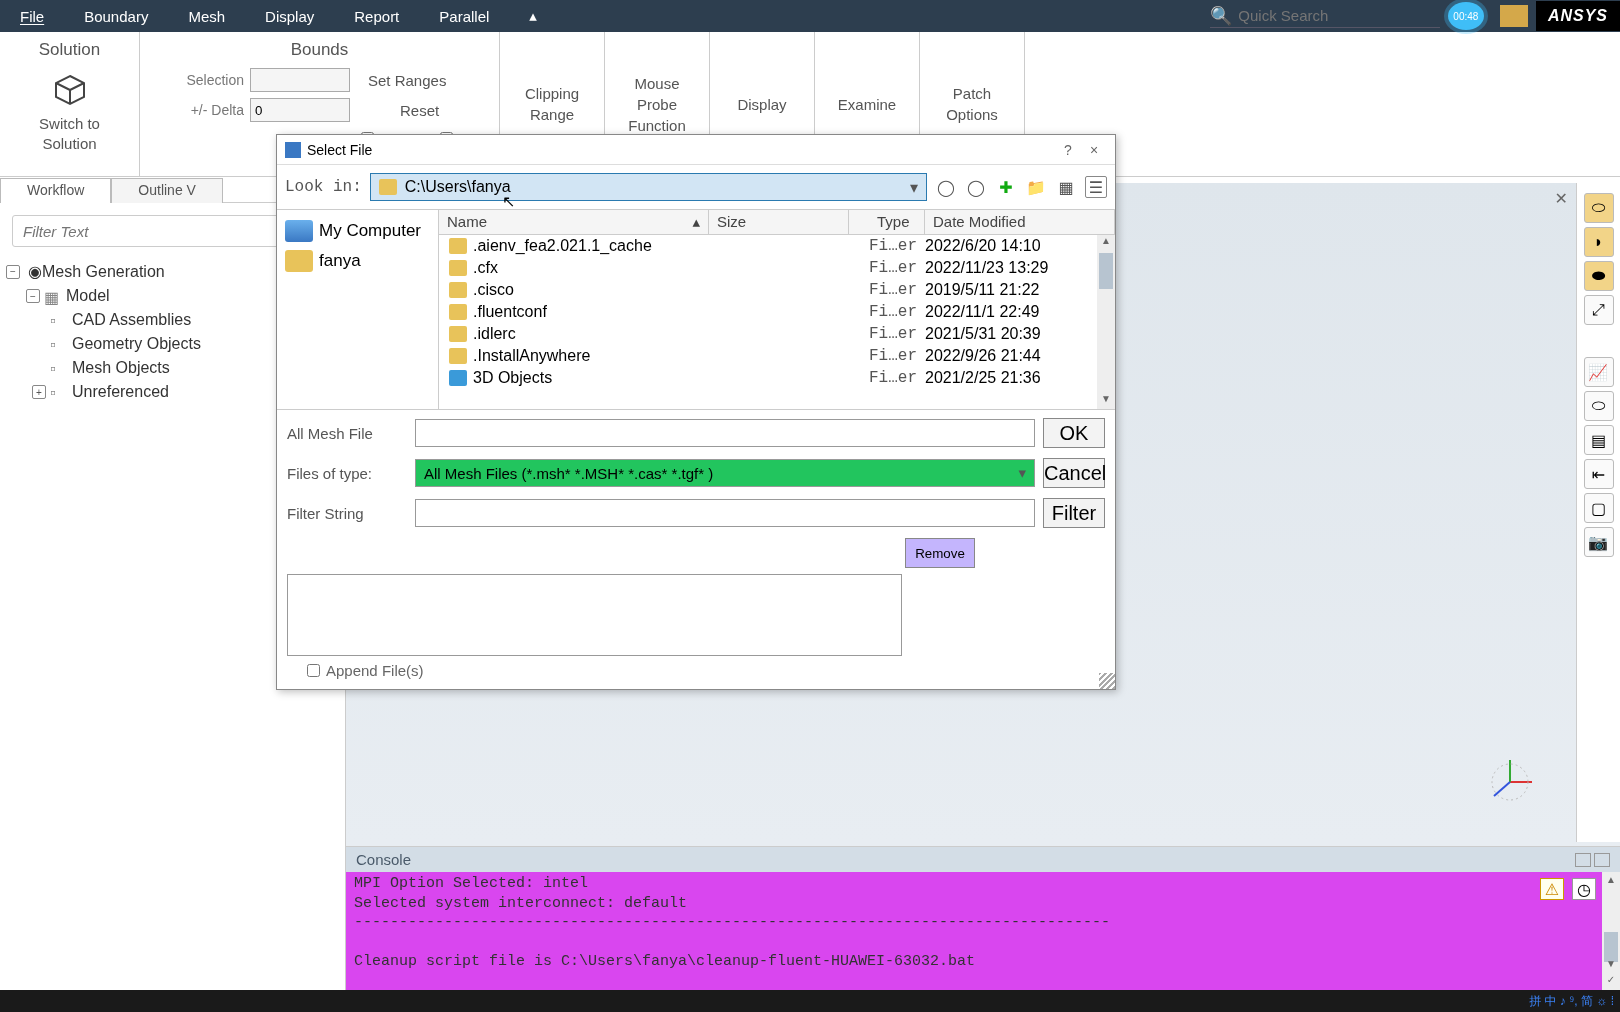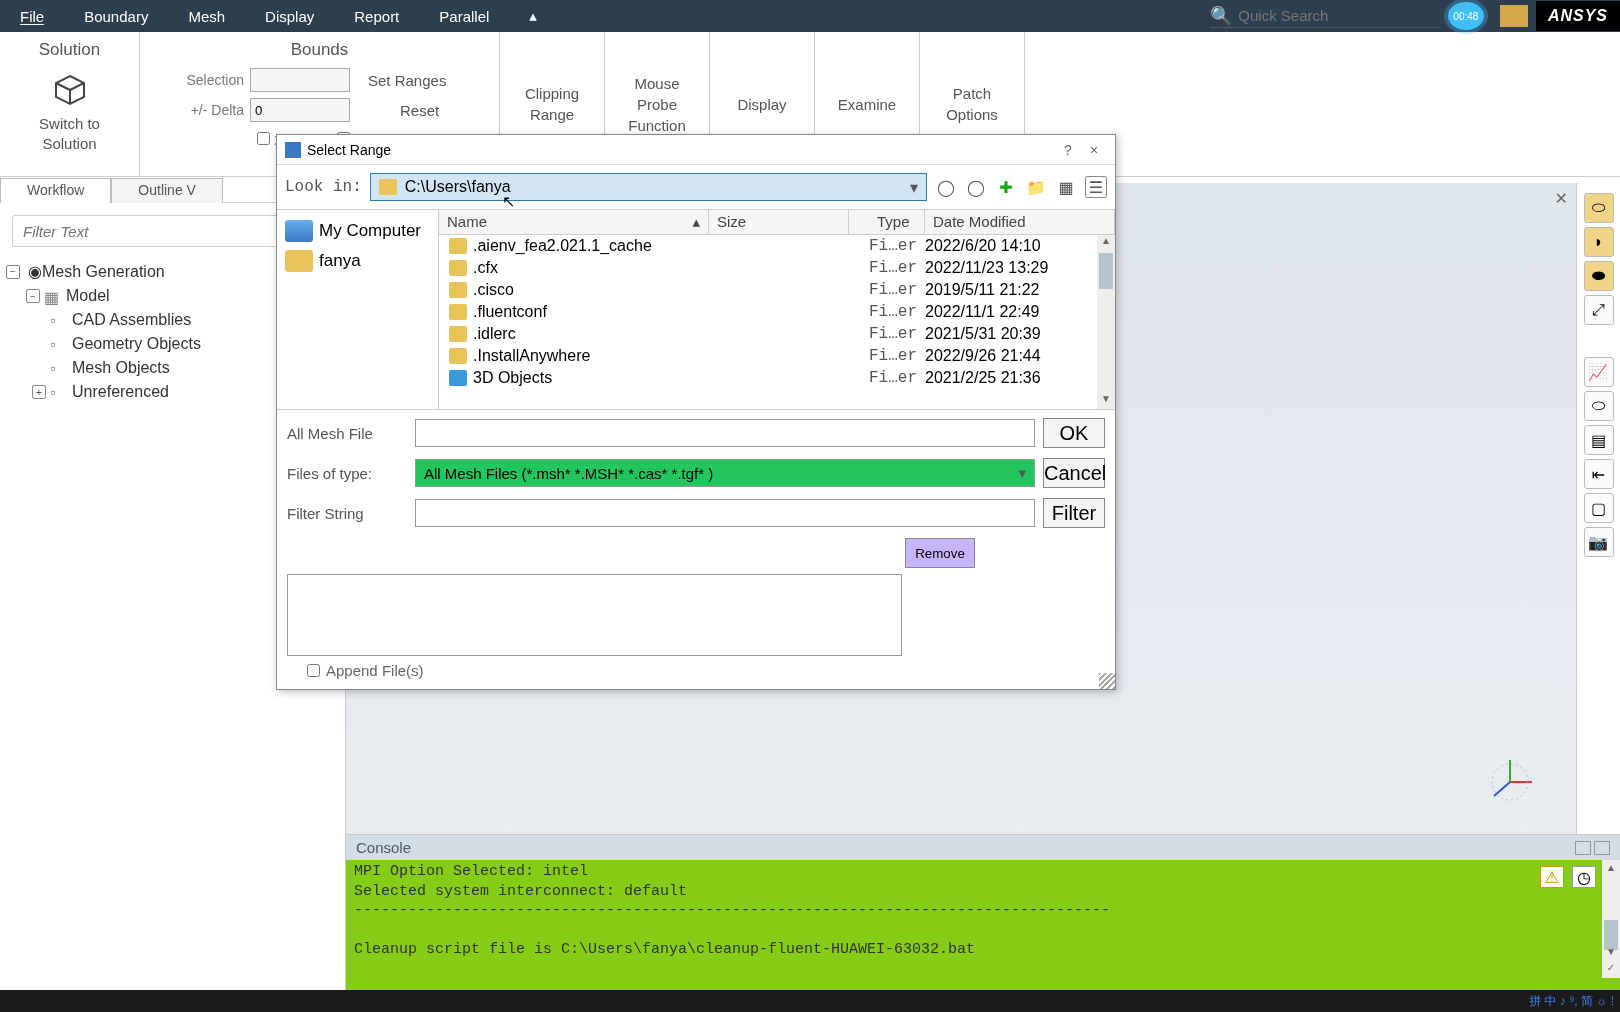"Bounds" .ribbon-group.bounds { align-items: center -> flex-end }
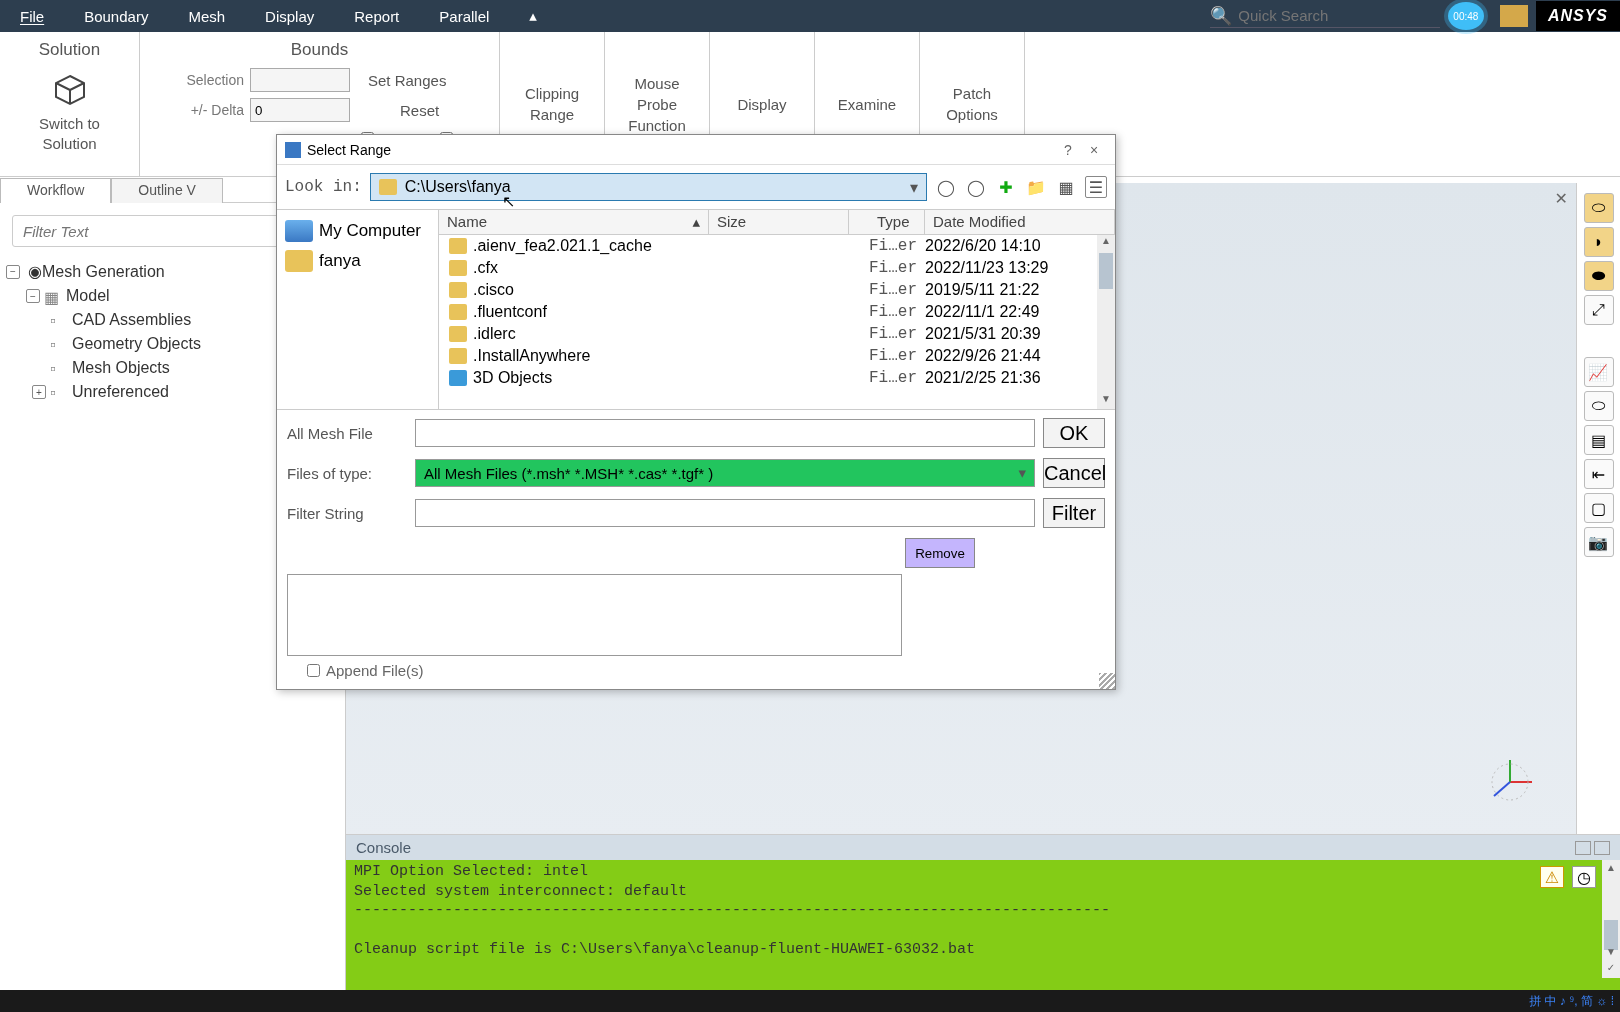"Select Range" span { text: Range -> File }
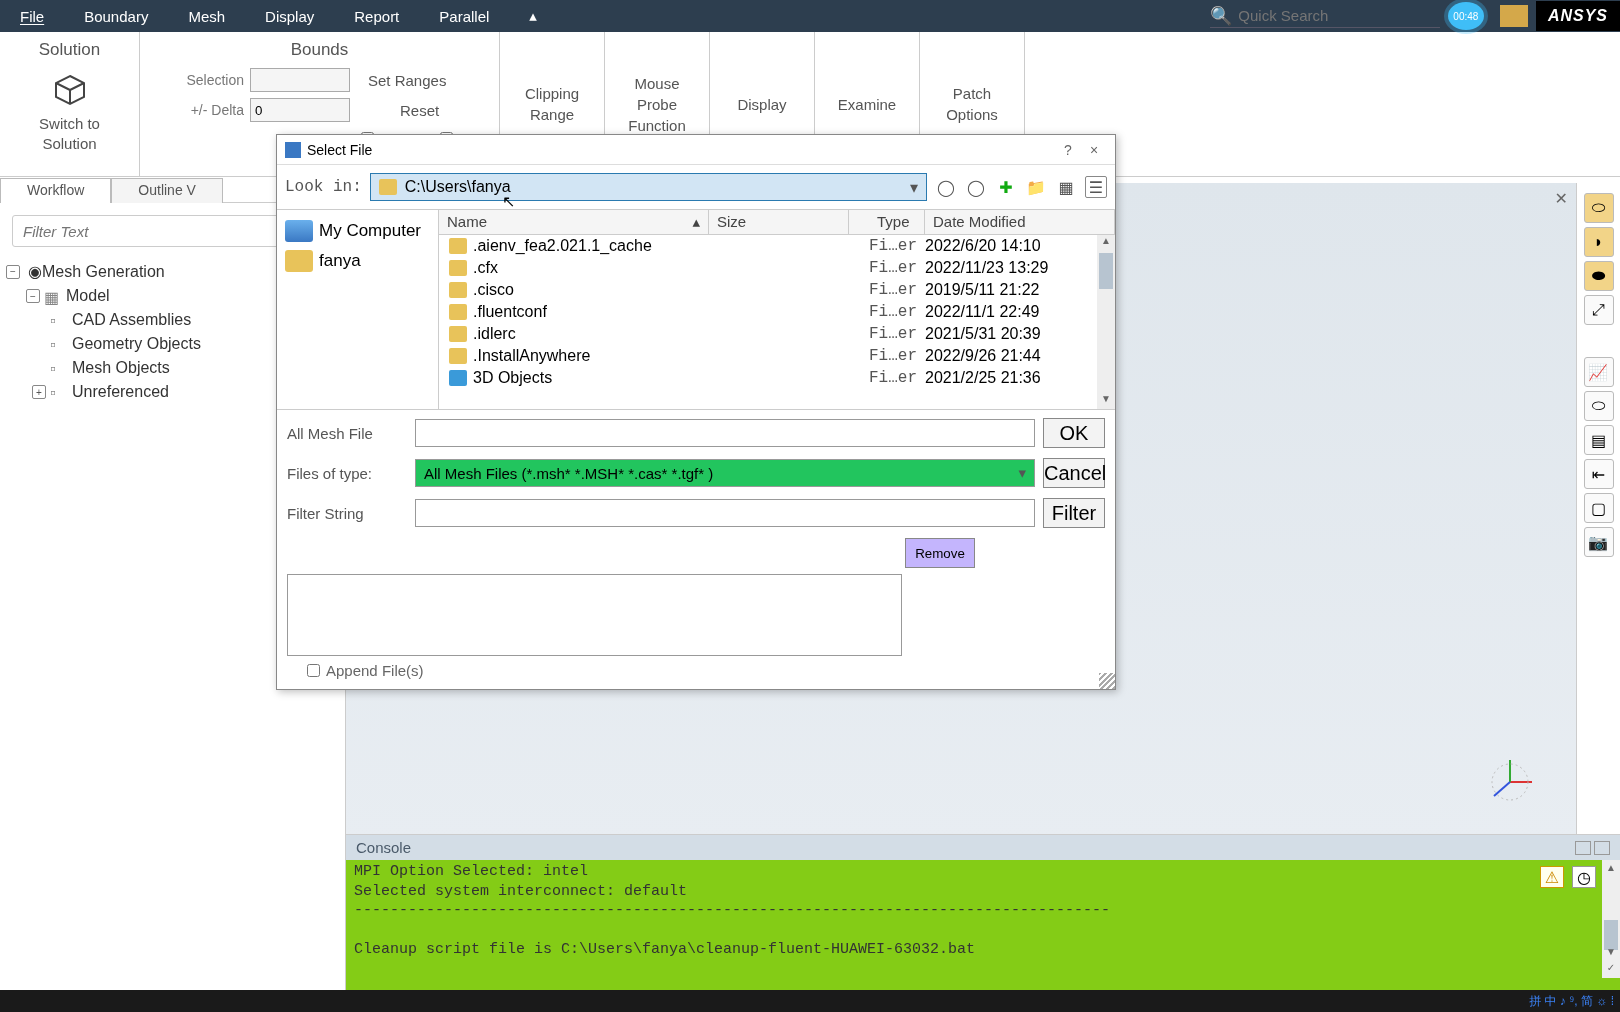"Console" .console-wrap { background: #84cc16 -> #d946ef; bottom: 22px -> 10px }
